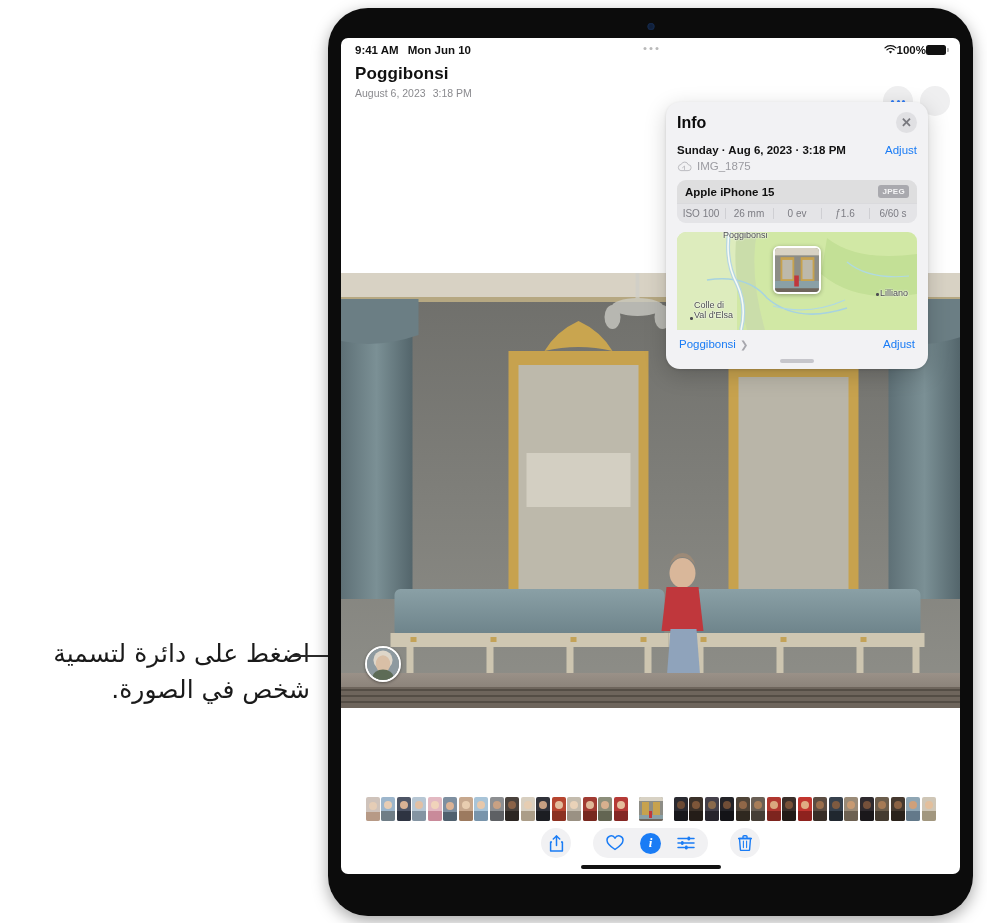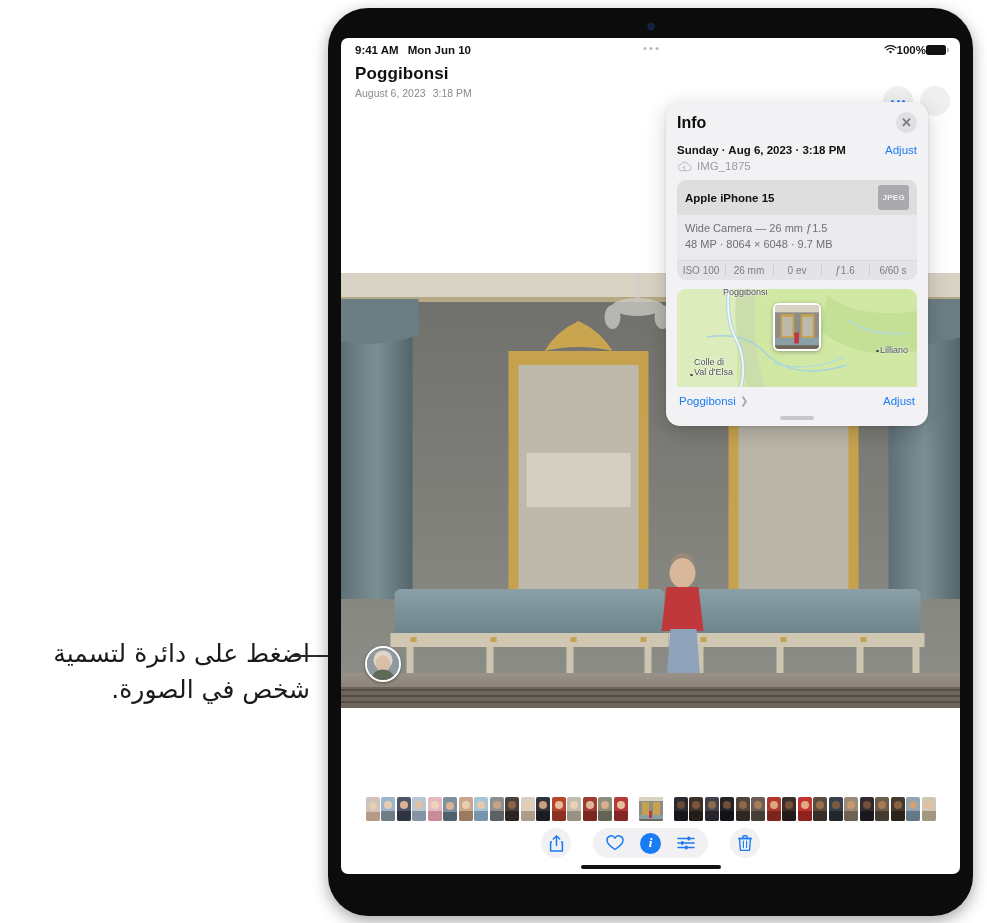"JPEG" .jpeg-badge { padding: 8px 4px -> 2px 4px }
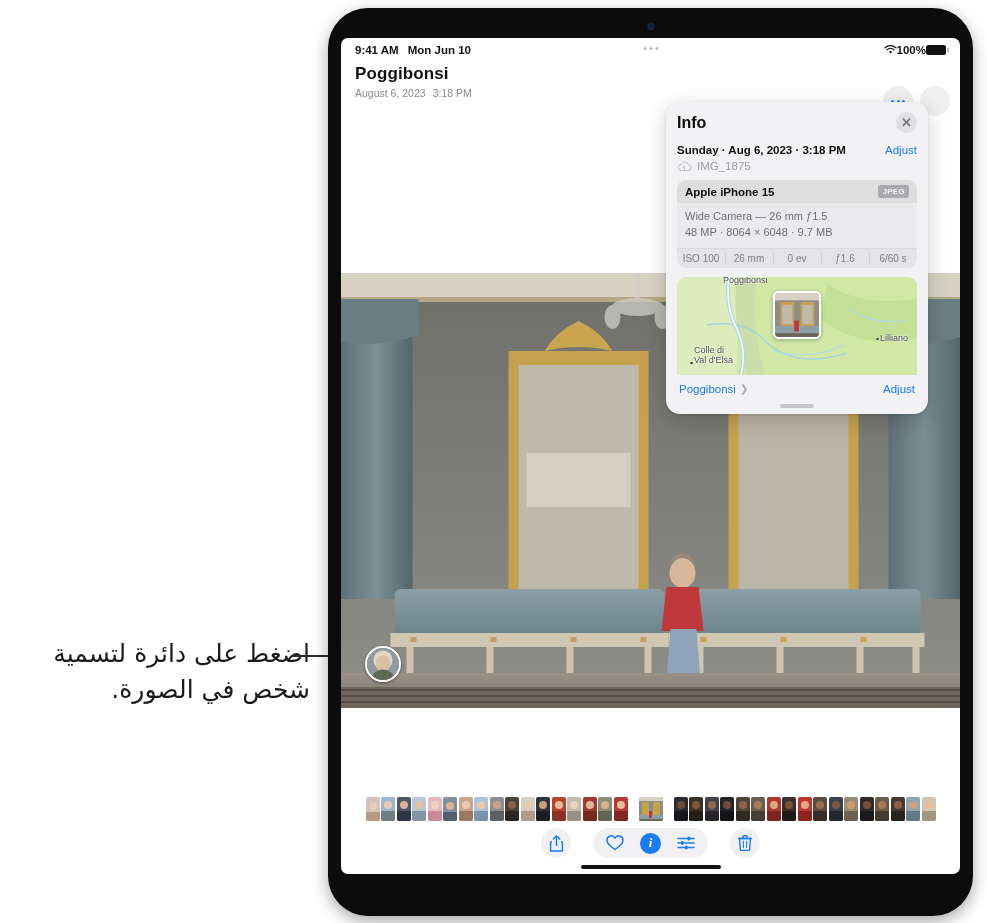"Wide Camera — 26 mm" div.cam-body { html: <div> <div>Wide Camera — 26 mm ƒ1.5</div> <div>48 MP · 8064 × 6048 · 9.7 MB</div> </div> -> none }
